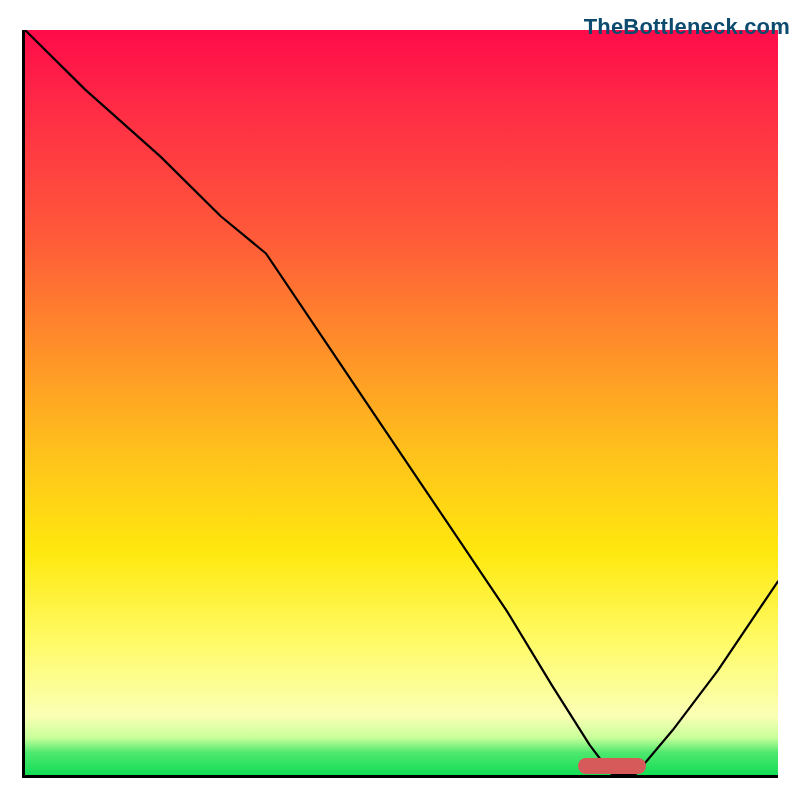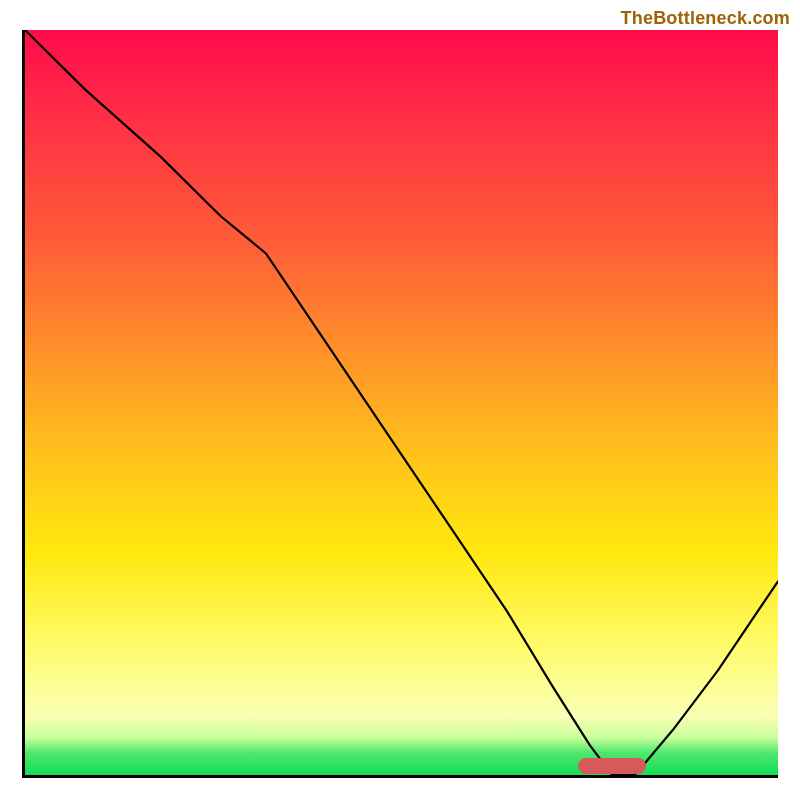"TheBottleneck.com" .watermark { color: #a16207 -> #0c4a6e; font-size: 18px -> 22px; top: 8px -> 14px }
